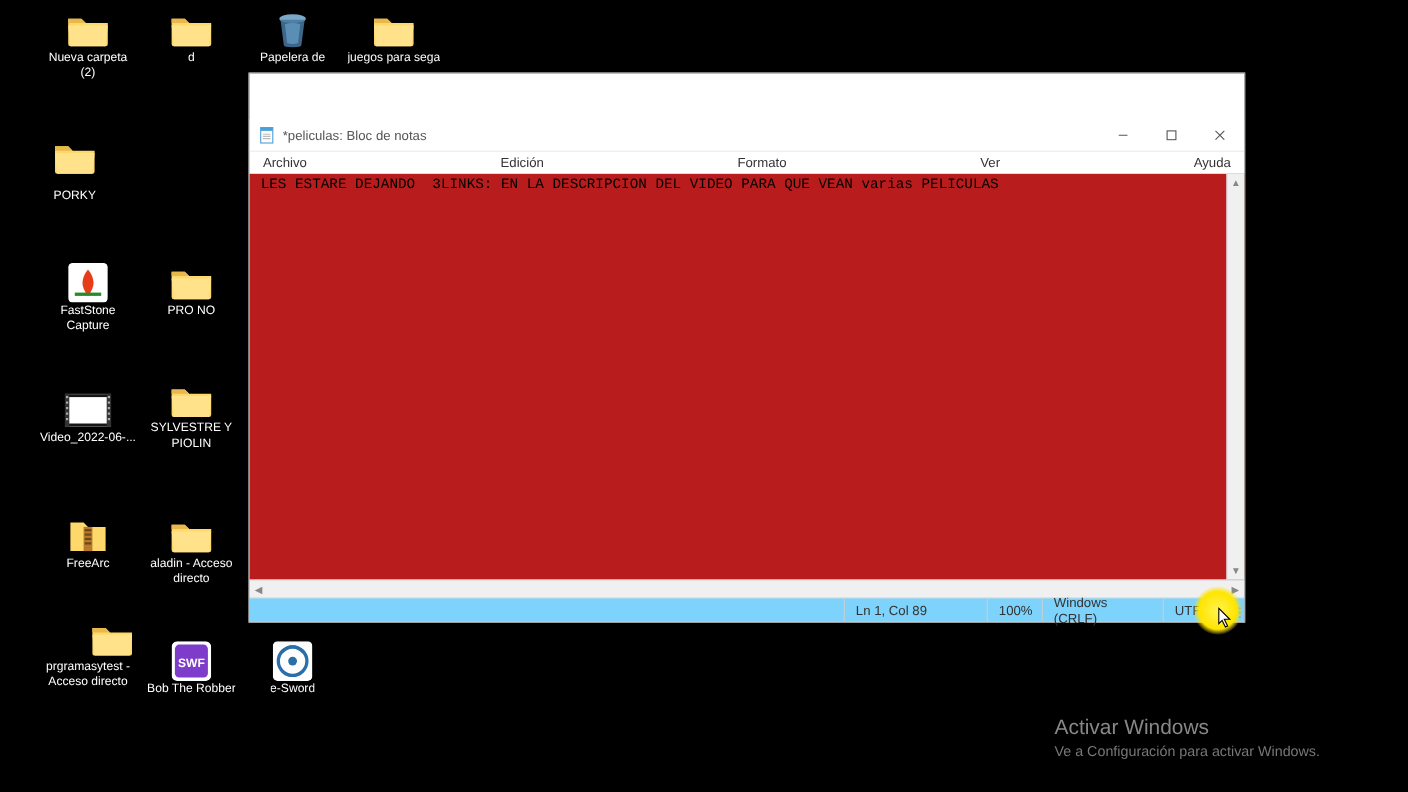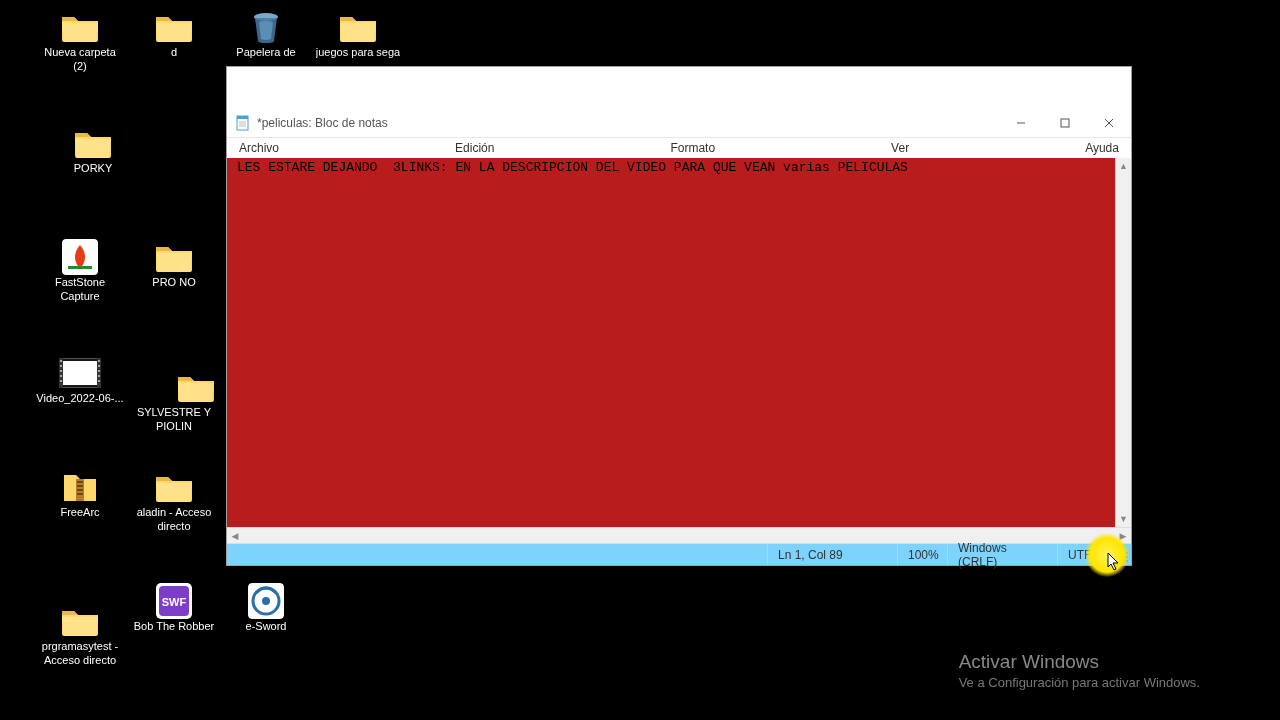"PORKY" div.dicon { gap: none -> 10px; left: 49px -> 24px }
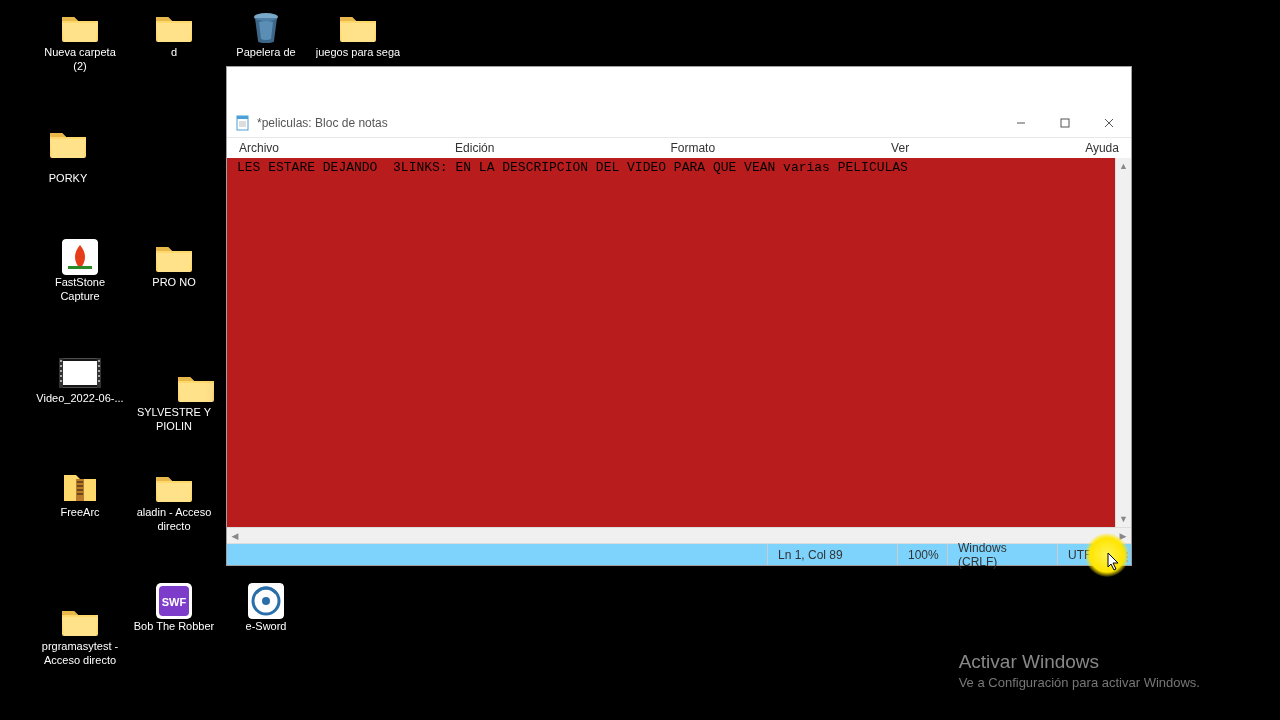"SYLVESTRE Y PIOLIN" div.dicon { align-items: flex-end -> none; top: 370px -> 347px }
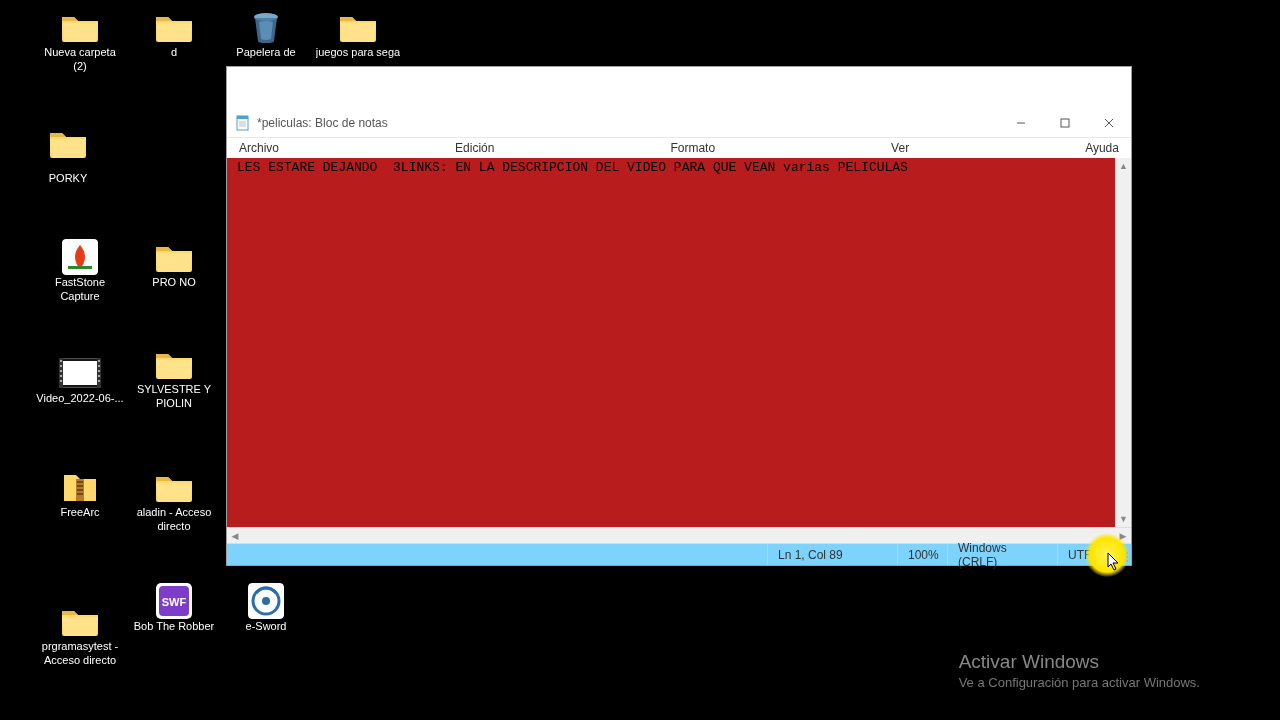"prgramasytest - Acceso directo" div.dicon { align-items: none -> flex-end; top: 604px -> 564px }
